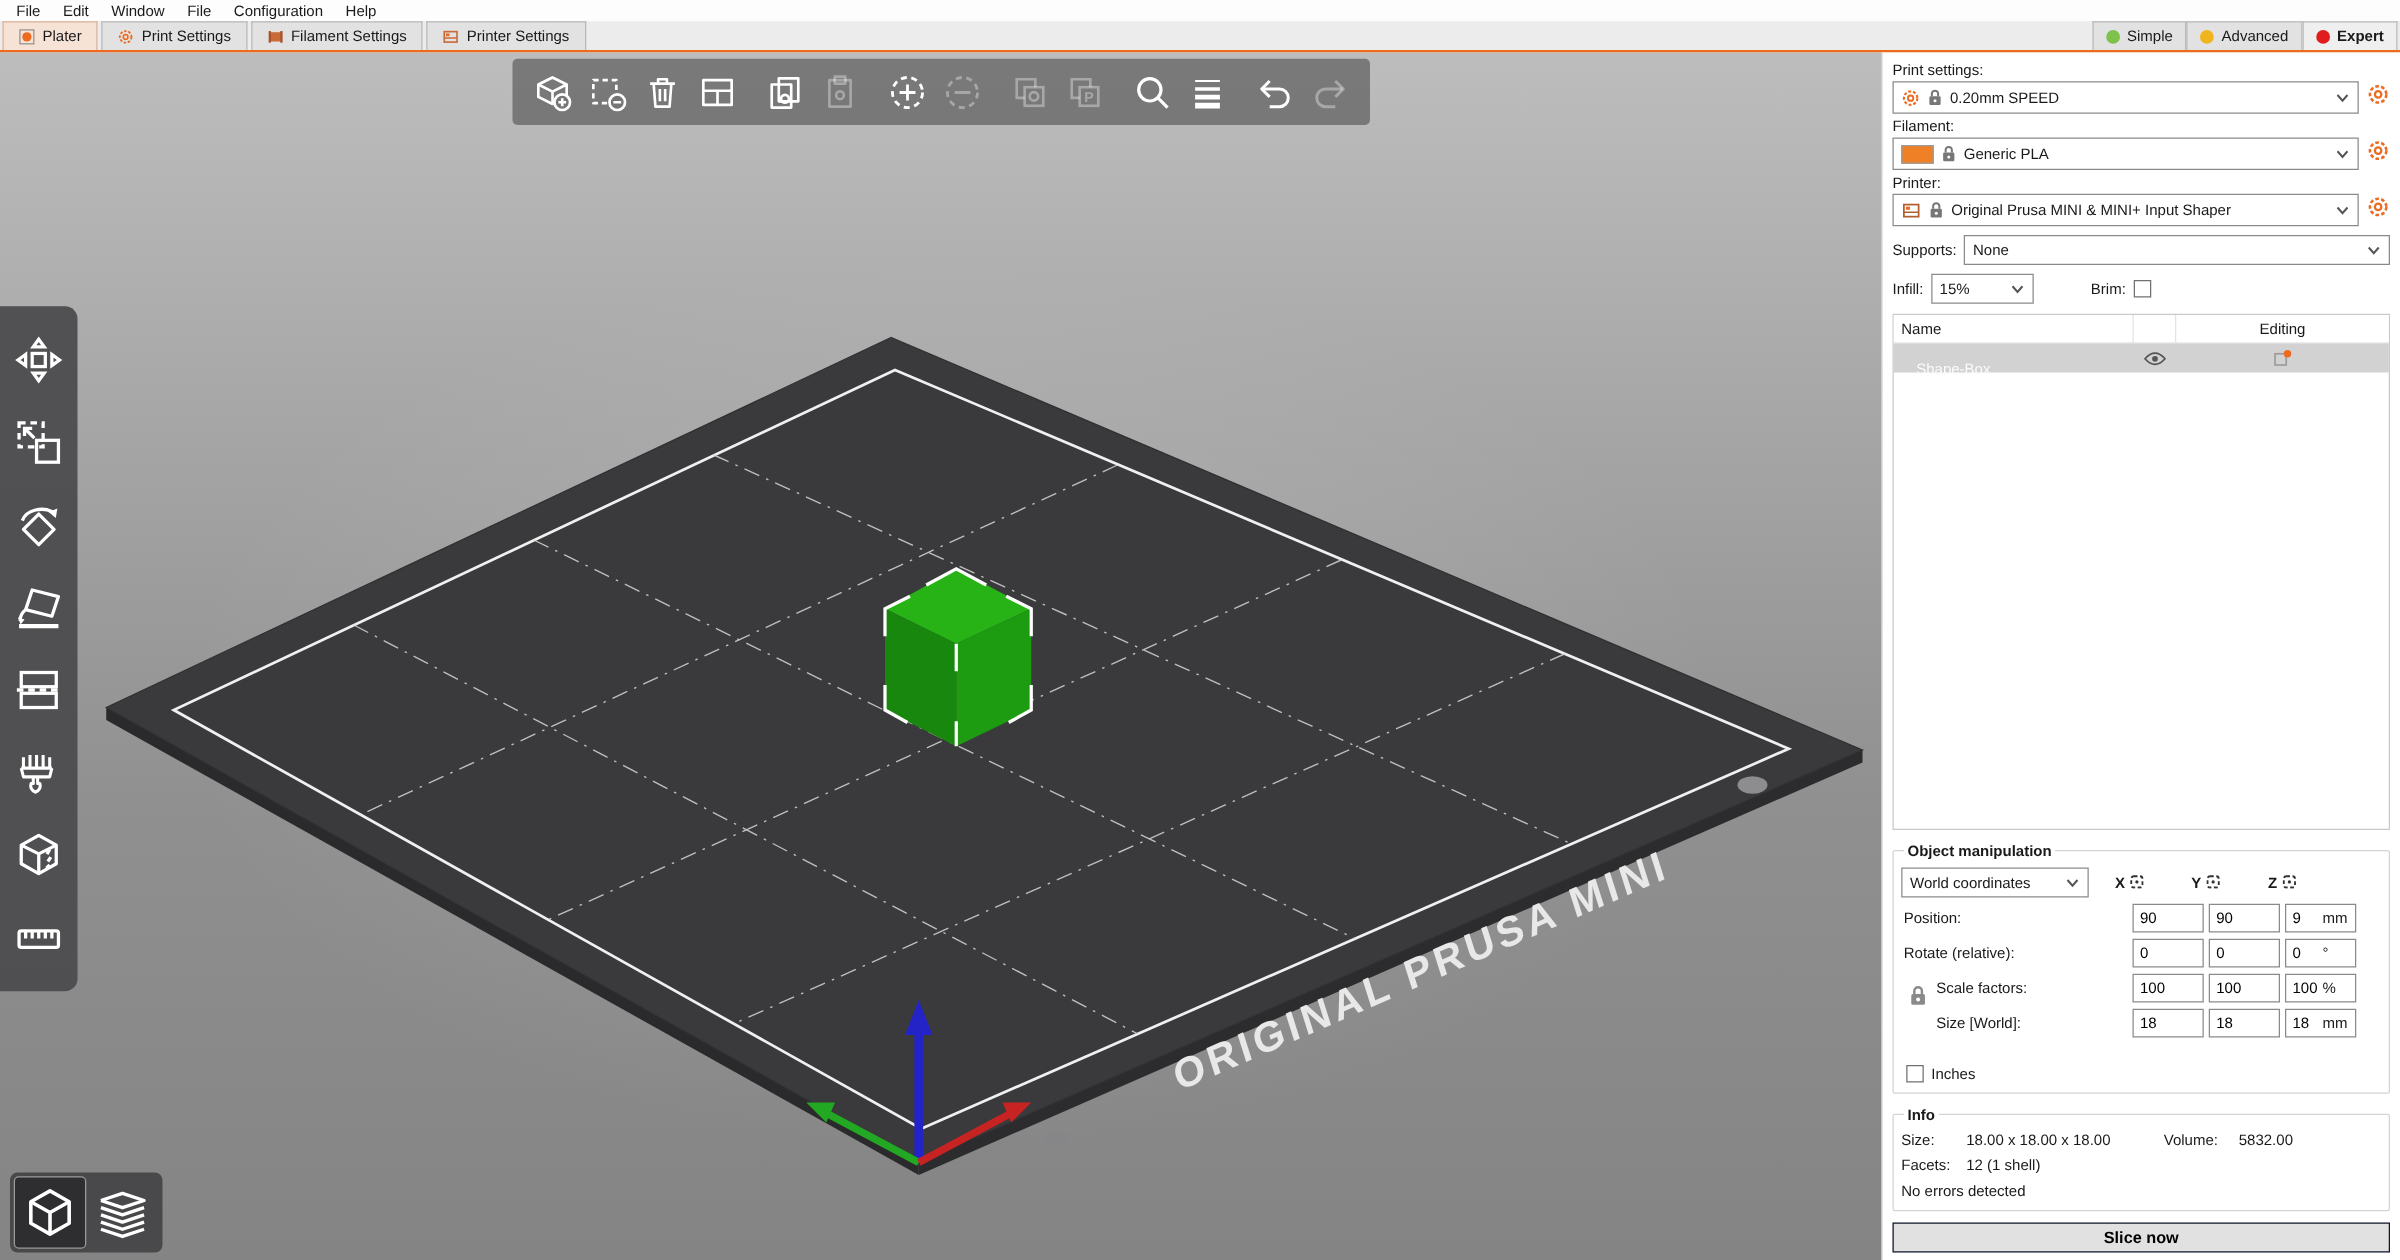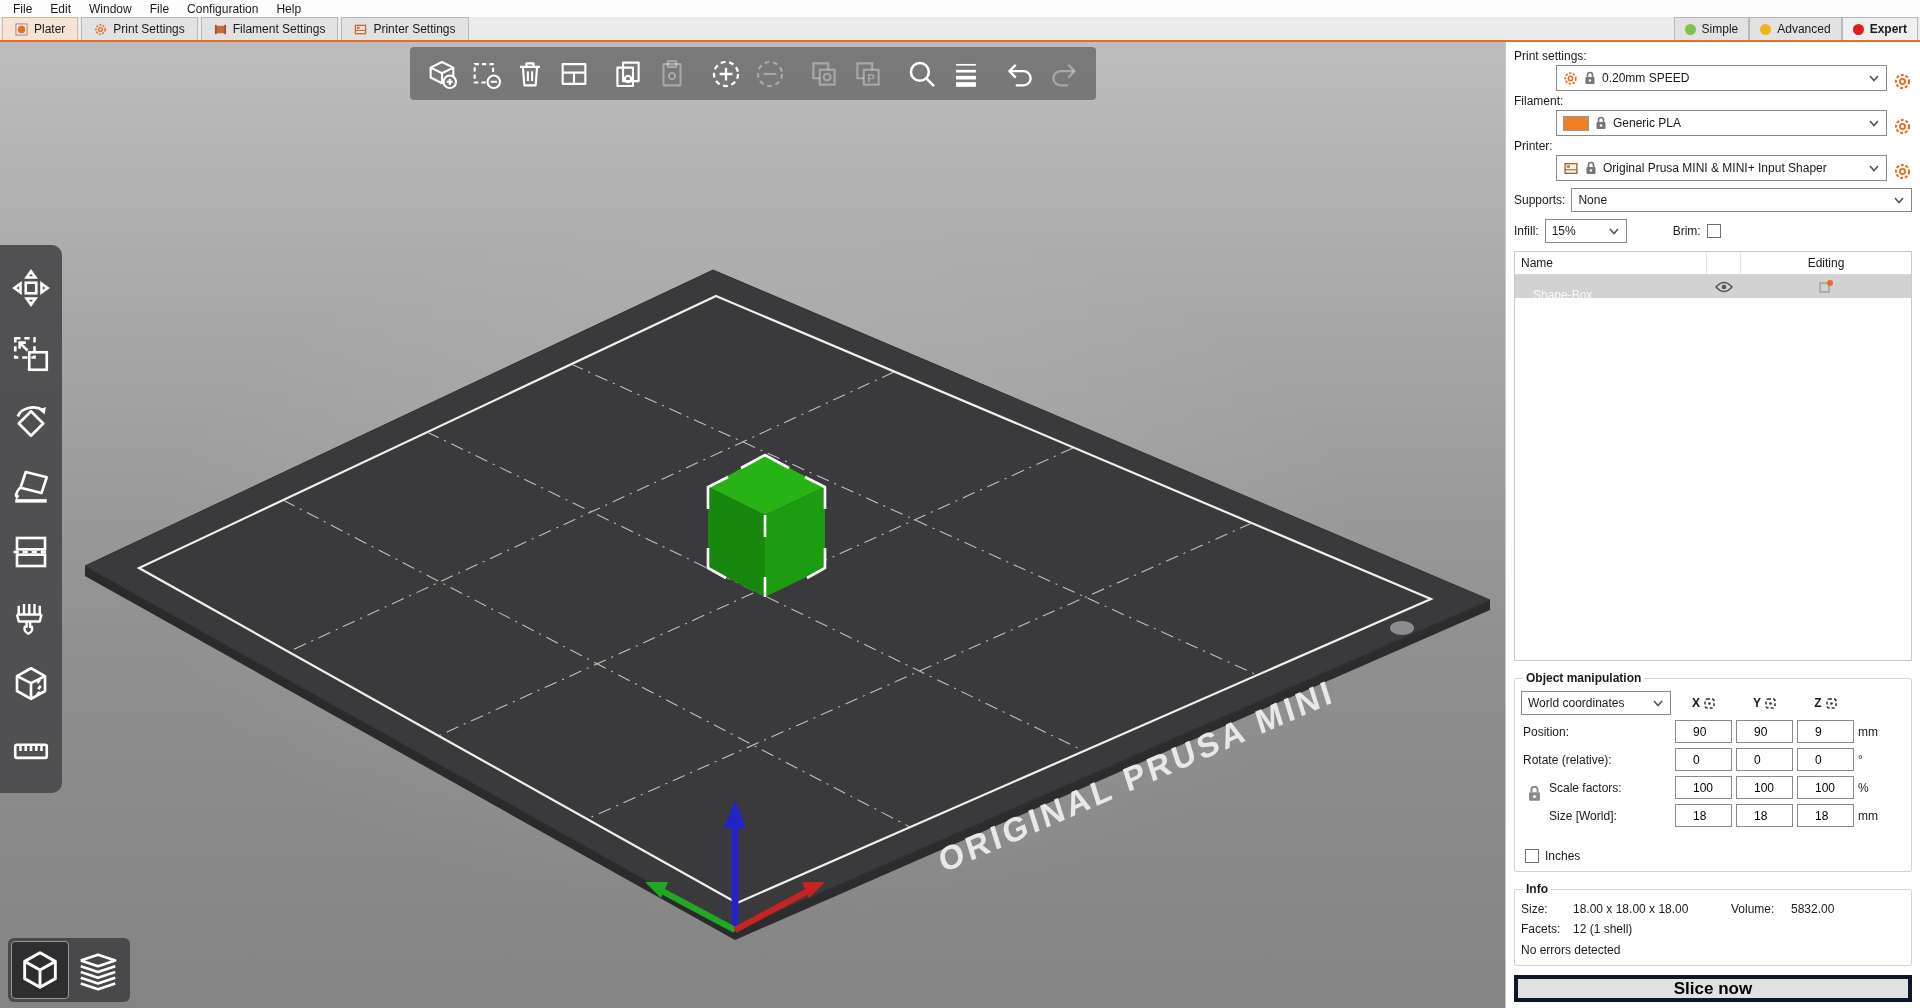"0.20mm SPEED" .combo-row { align-items: flex-end -> flex-start; margin-left: 42px -> none }
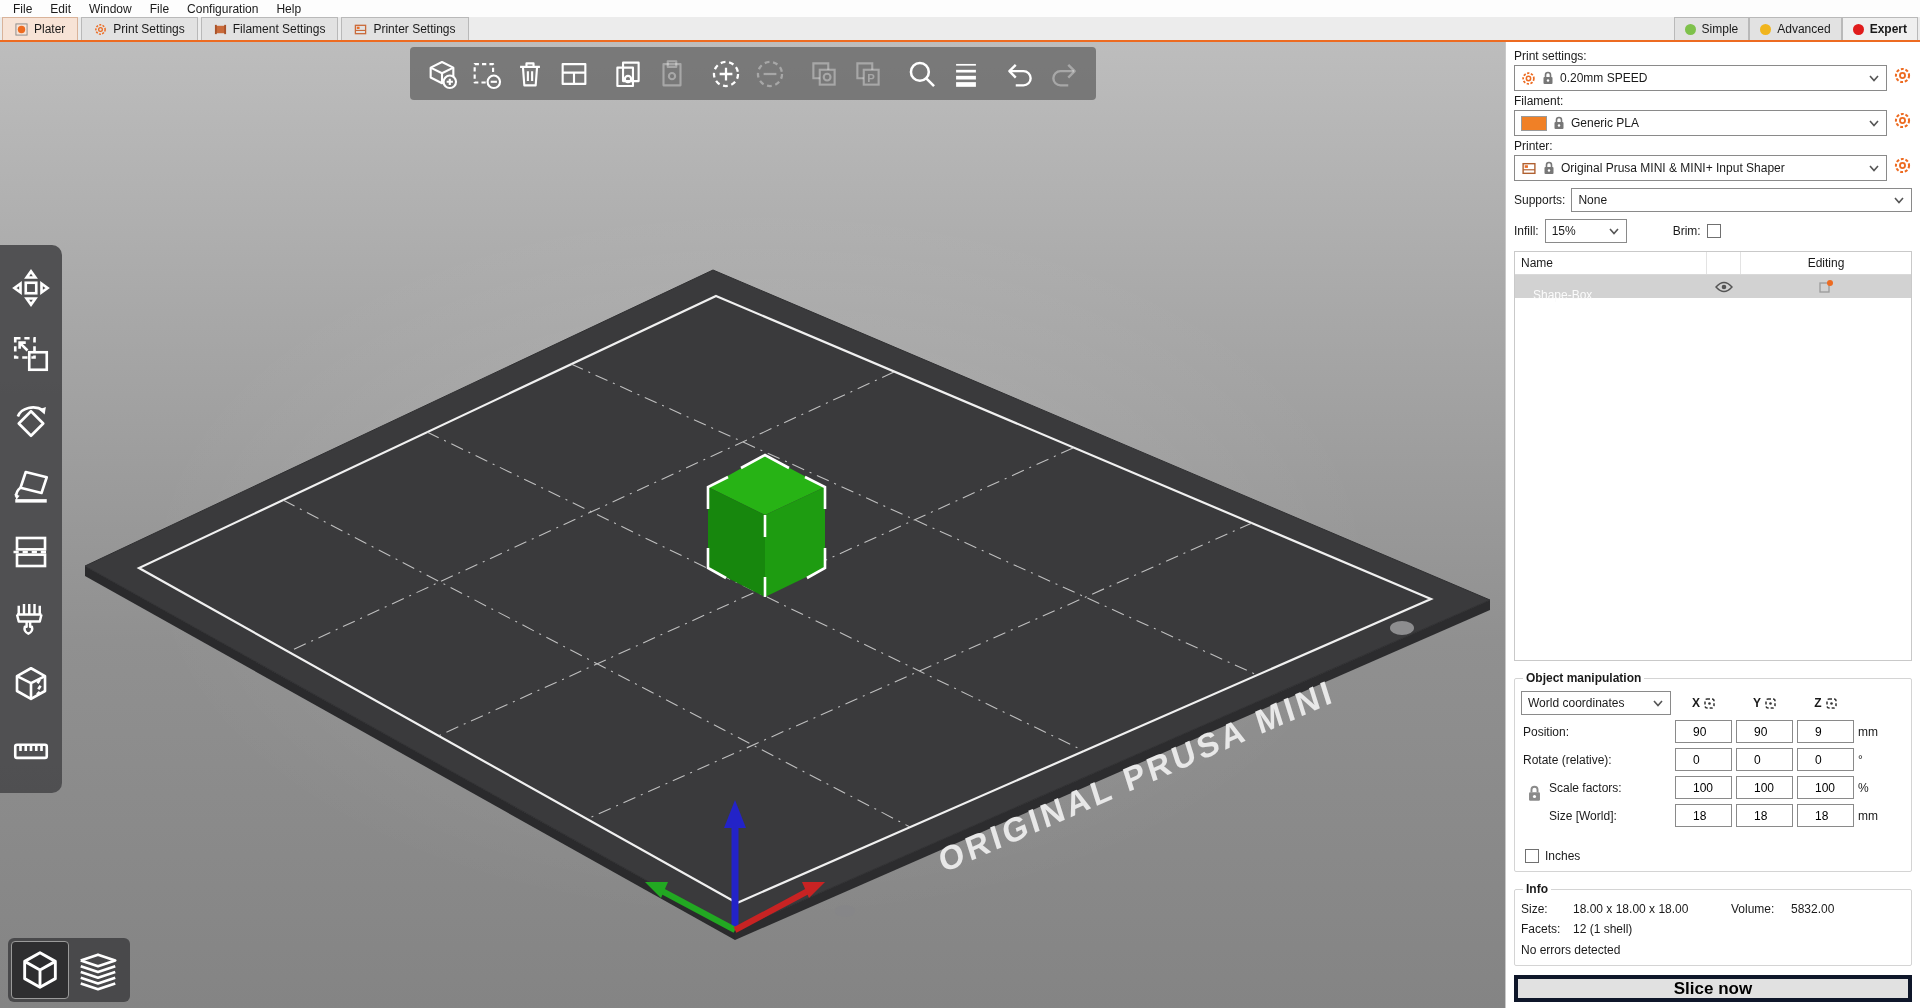"90" .manip-grid input { margin-left: none -> 31px; padding: 0 17px -> 0 5px }
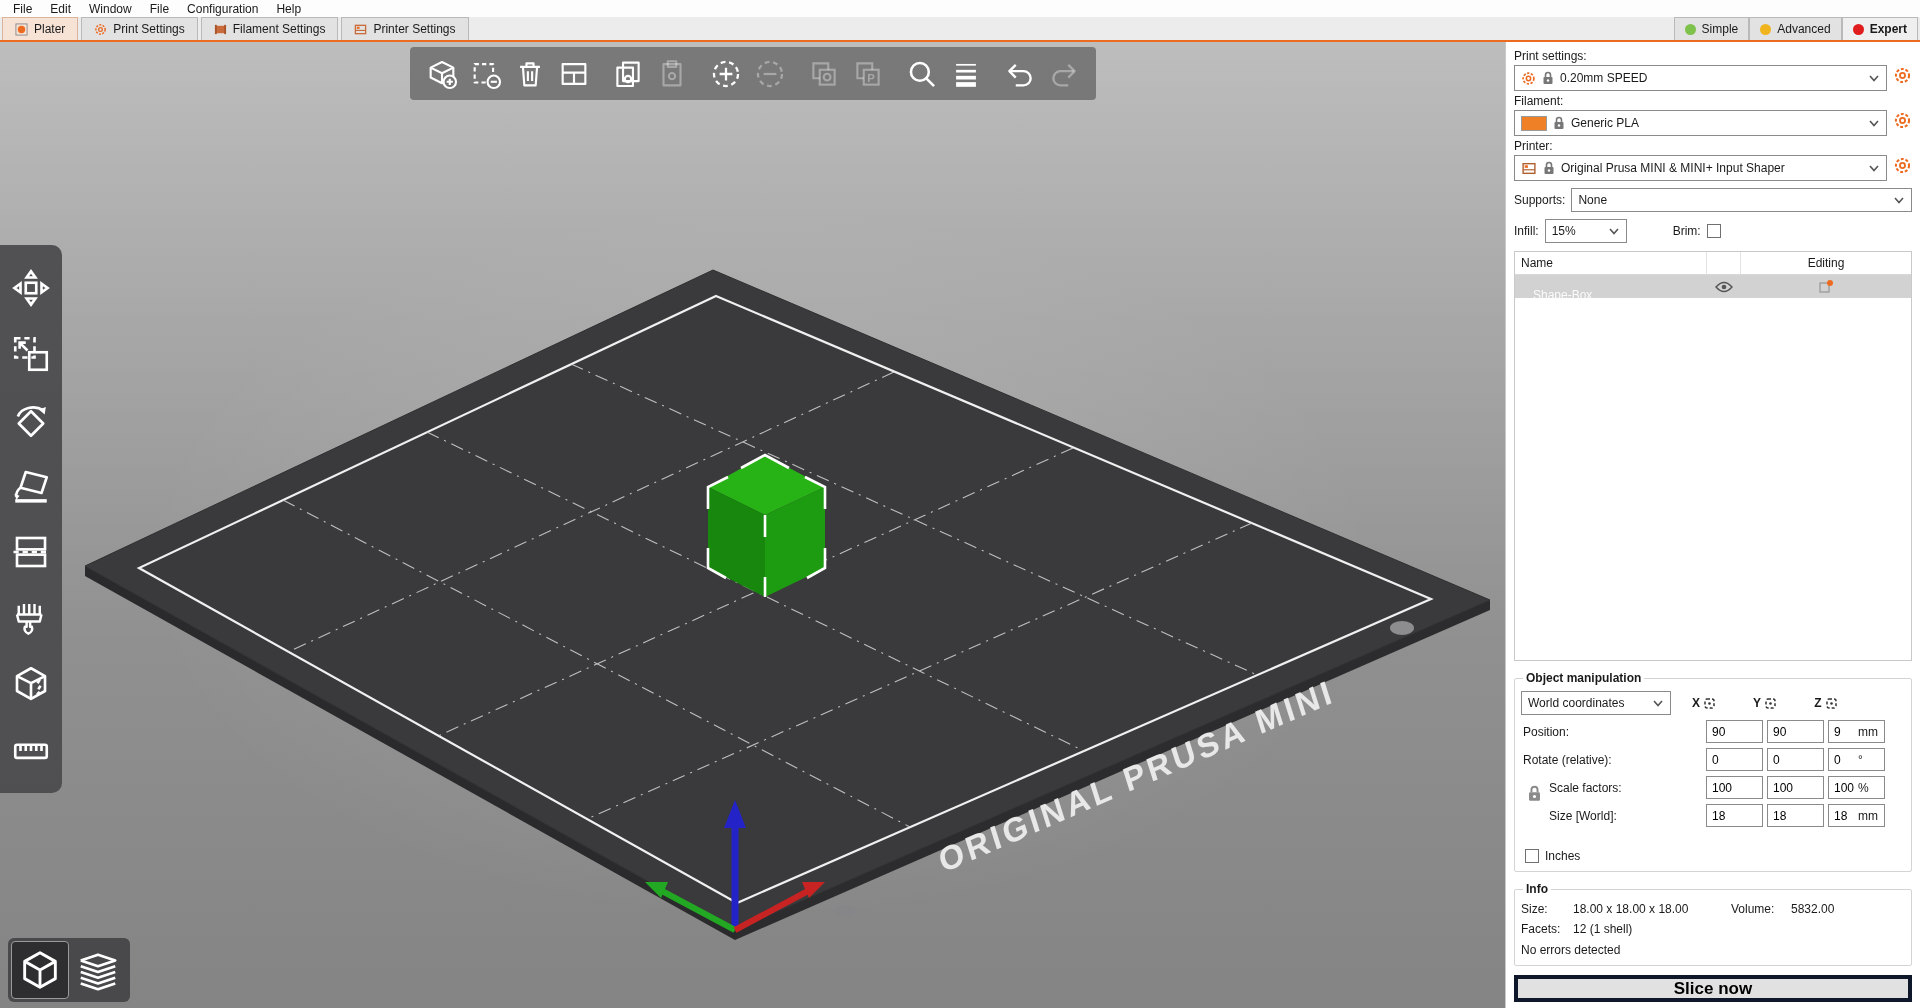"Slice now" .slice-btn { border: 4px solid #0f172a -> 1px solid #0f172a; font-size: 17px -> 13px }
